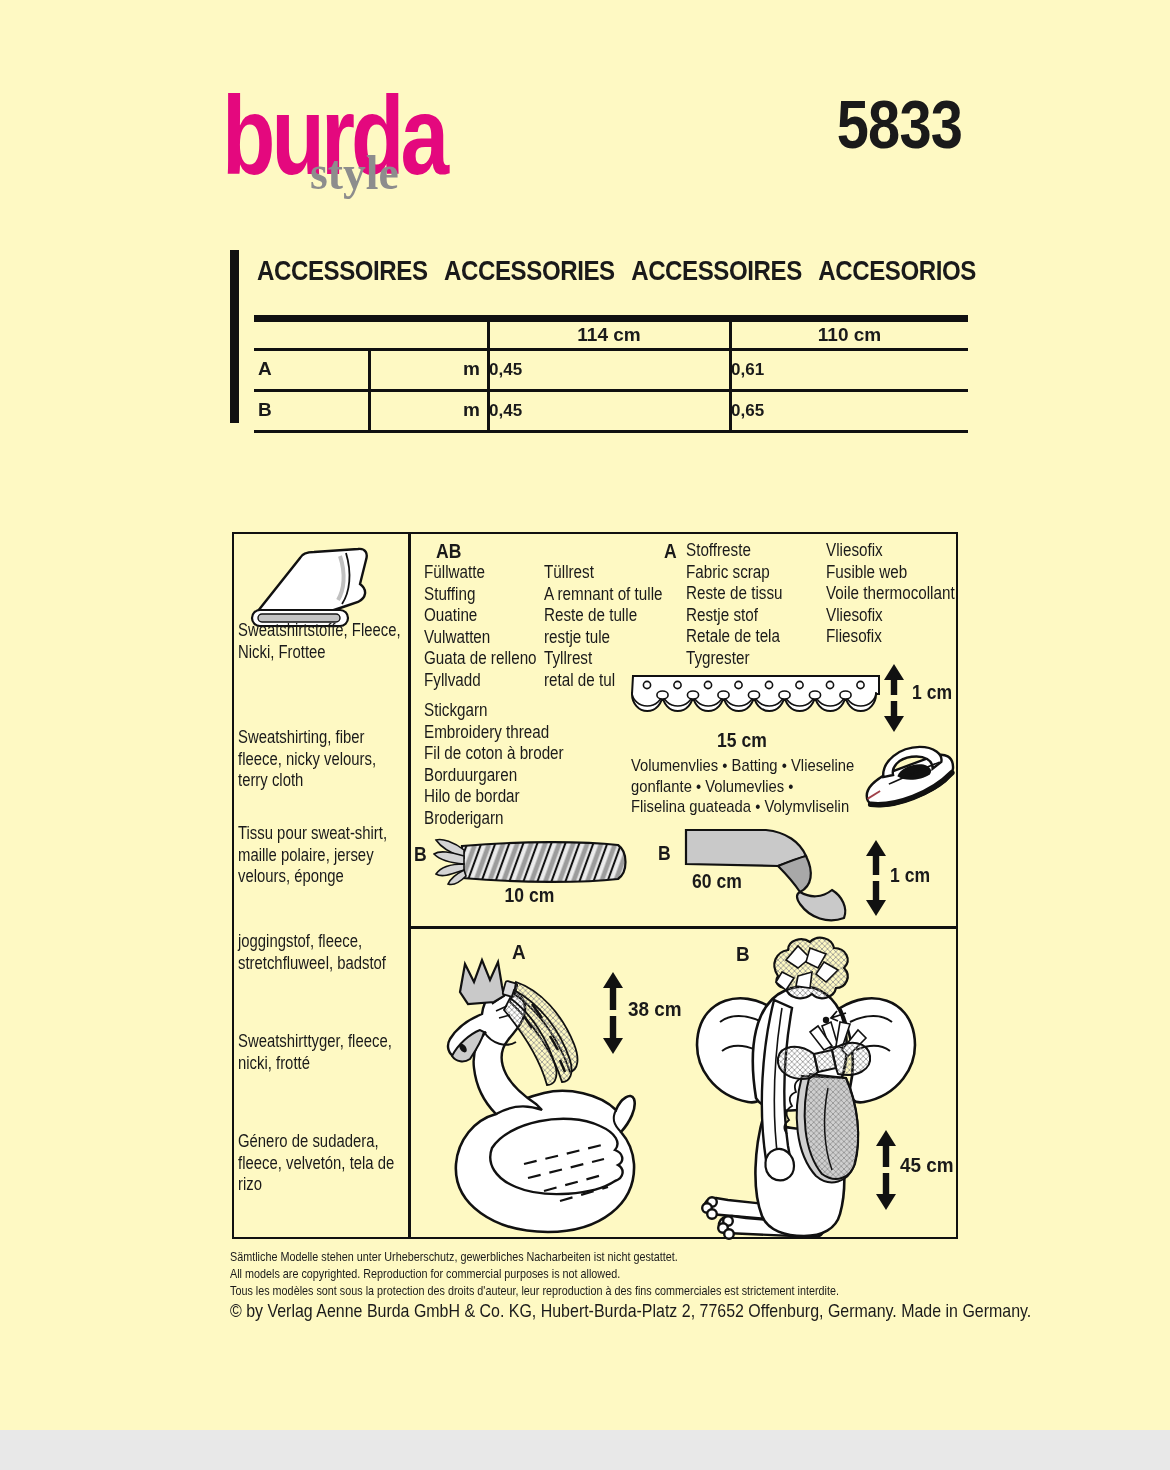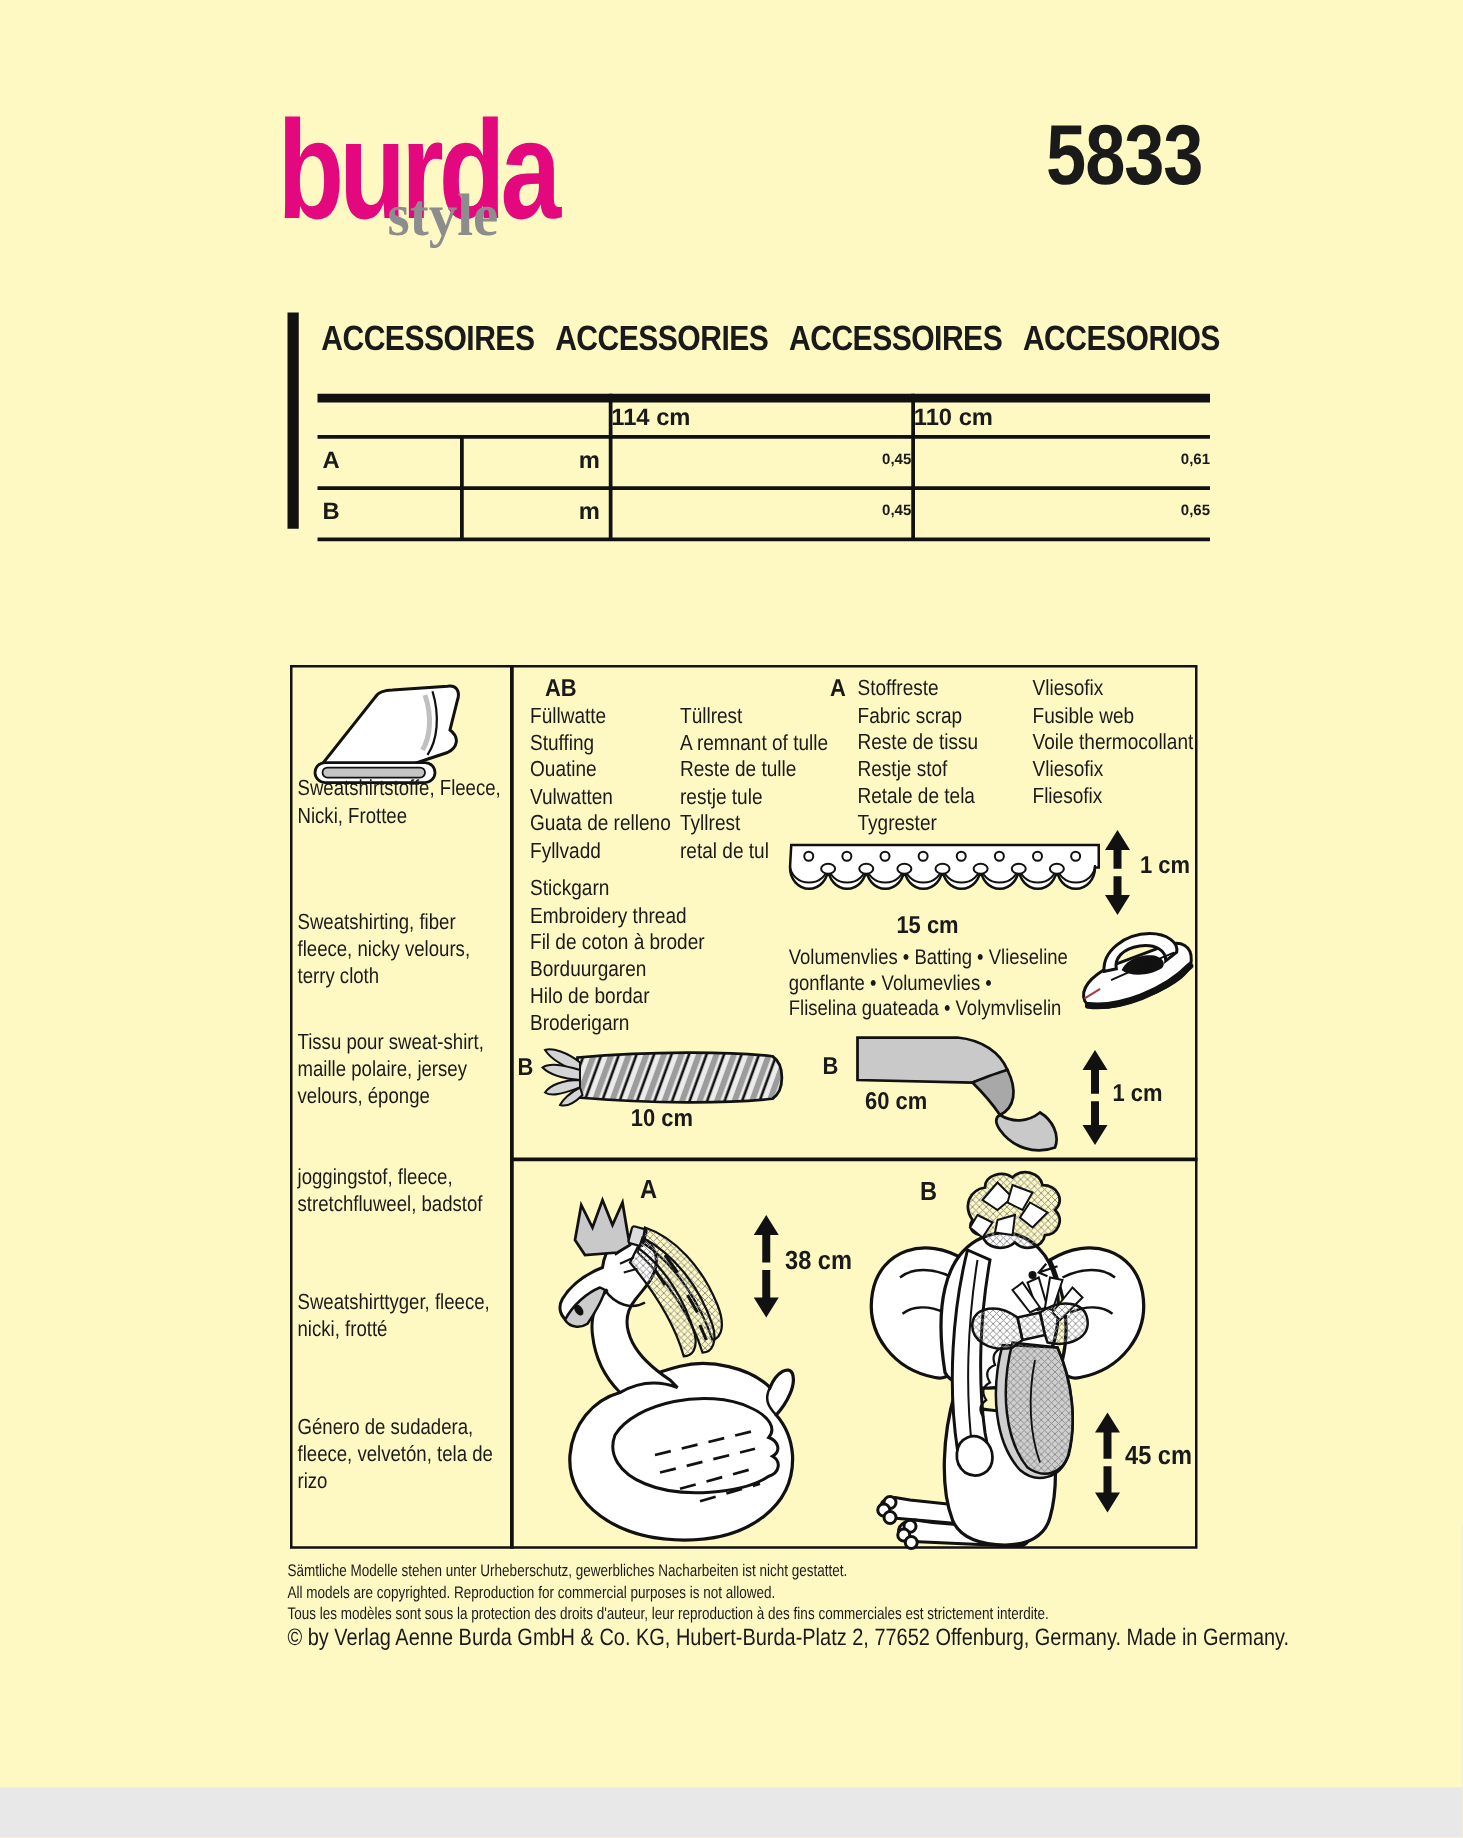"114 cm" .tcc { text-align: none -> center }
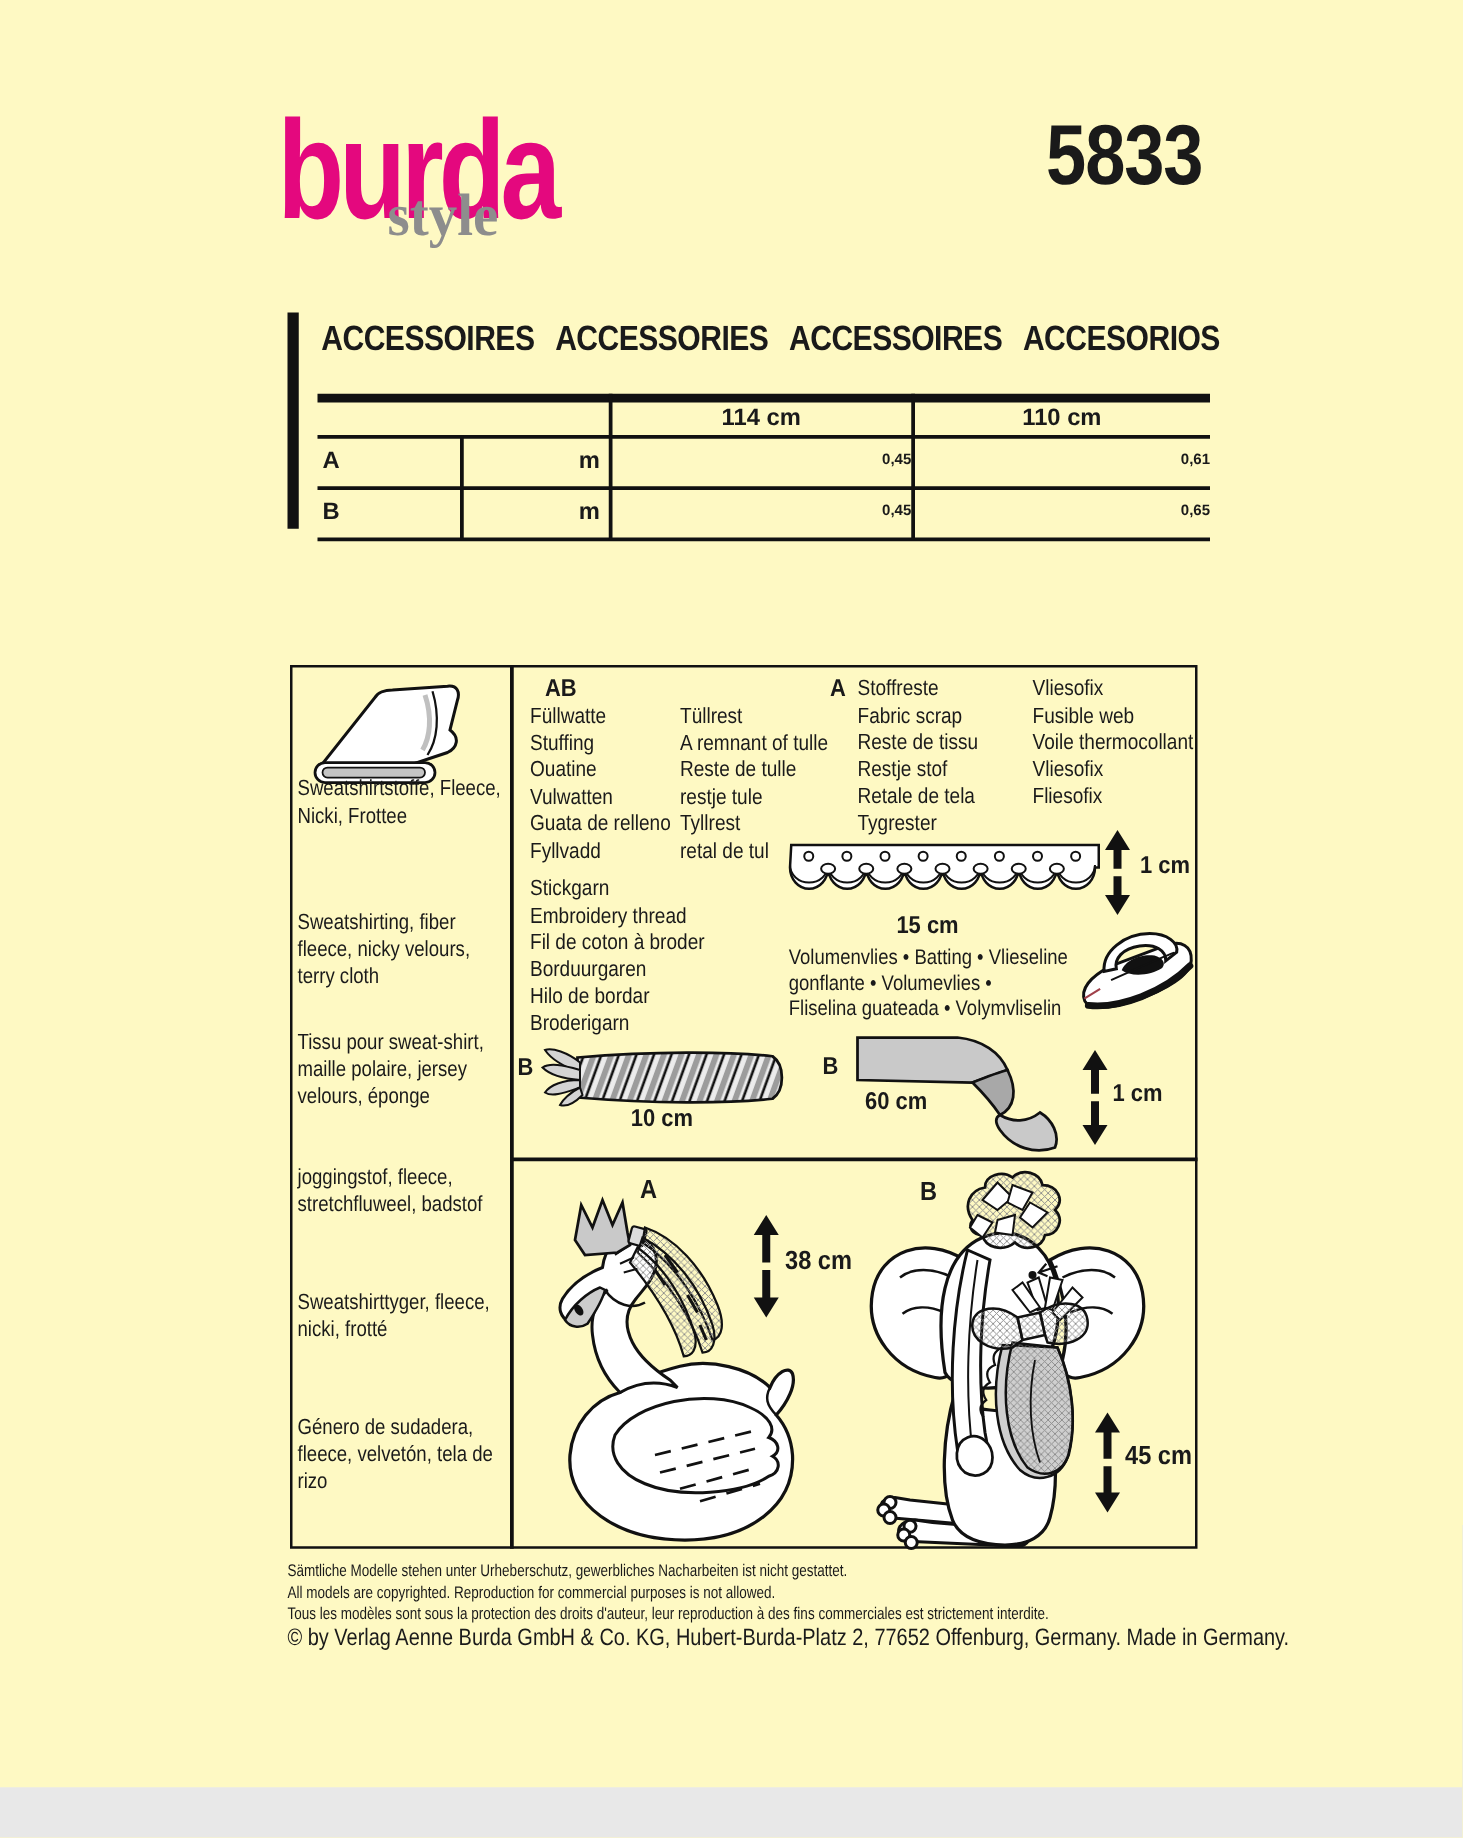"0,45" .tval { font-size: 12px -> 17px; text-align: right -> left }
